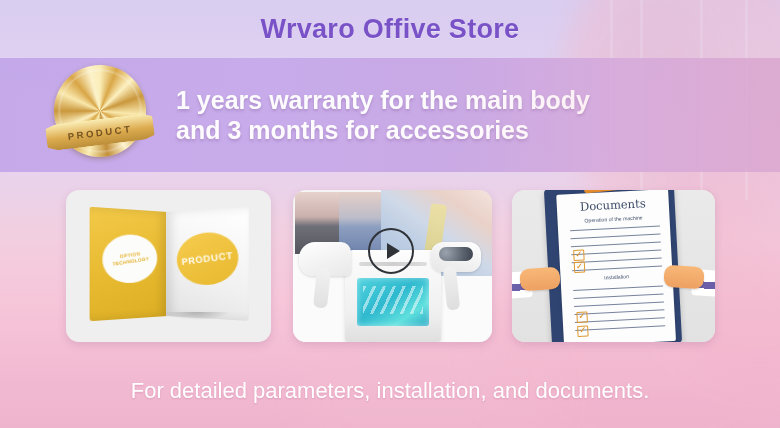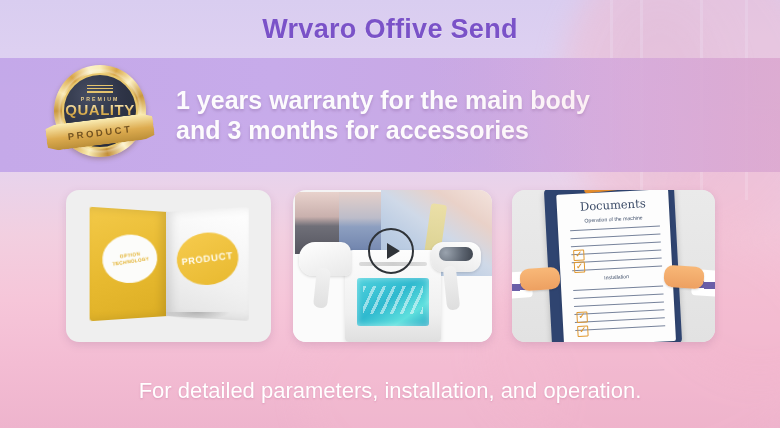"Wrvaro Offive Send" div.store-title { text: Send -> Store }
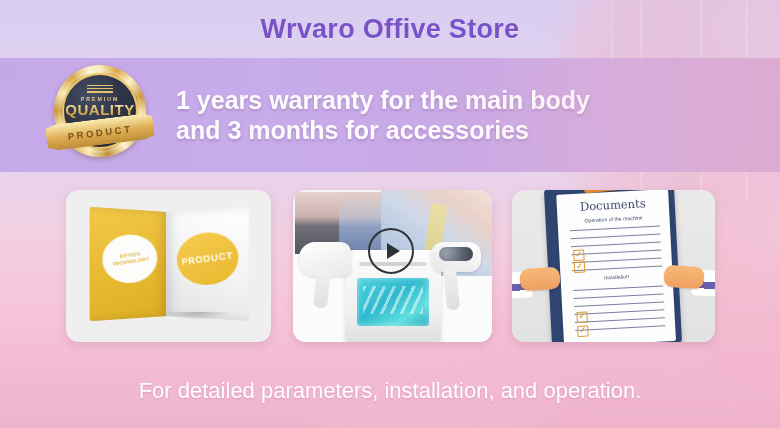"QUALITY" div.seal-inner { html: <div> <div></div> <div>PREMIUM</div> <div>QUALITY</div> <div>★★★</div> </div> -> none }
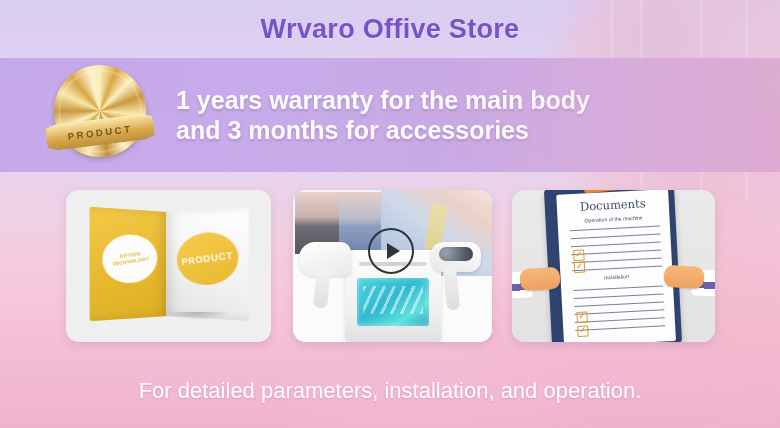"For detailed parameters, installation," div { text: operation -> documents }
